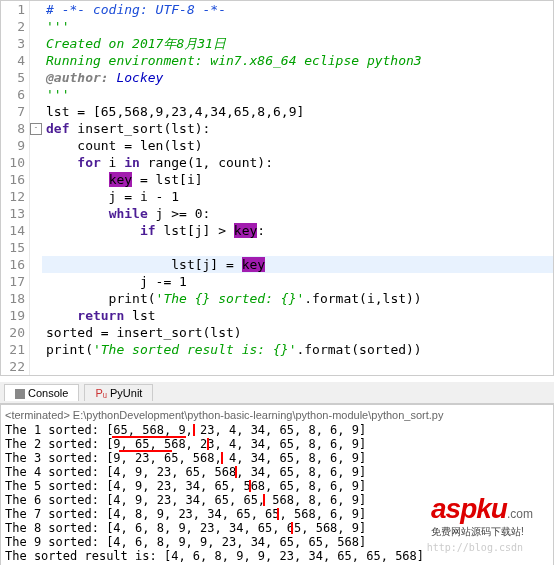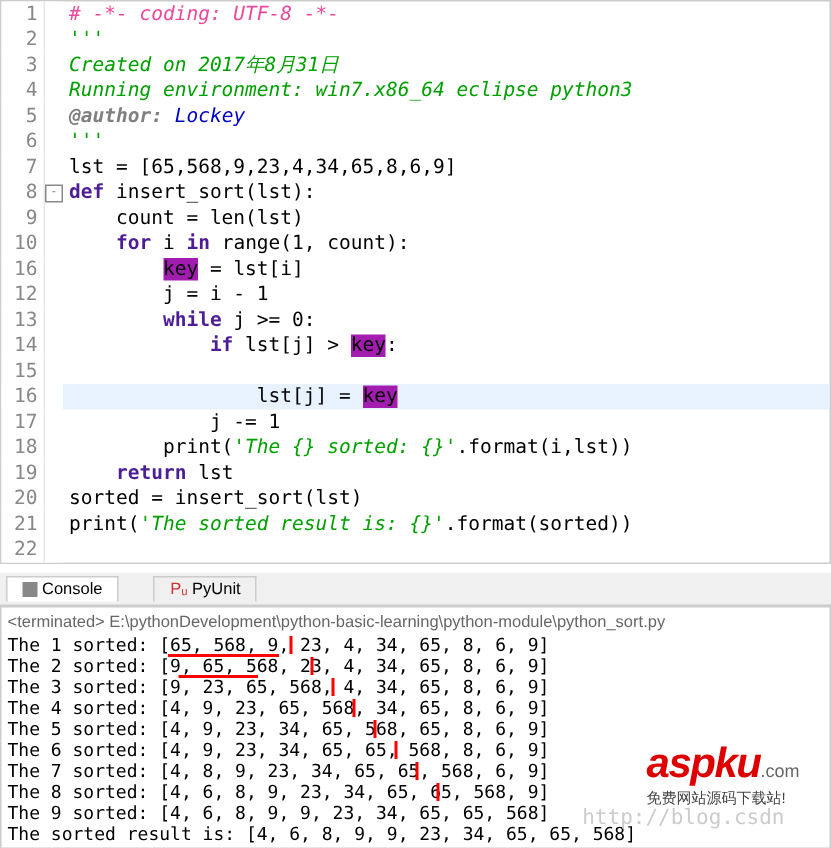"# -*- coding: UTF-8 -*-" .c-comment { color: #ec4899 -> #1d4ed8 }
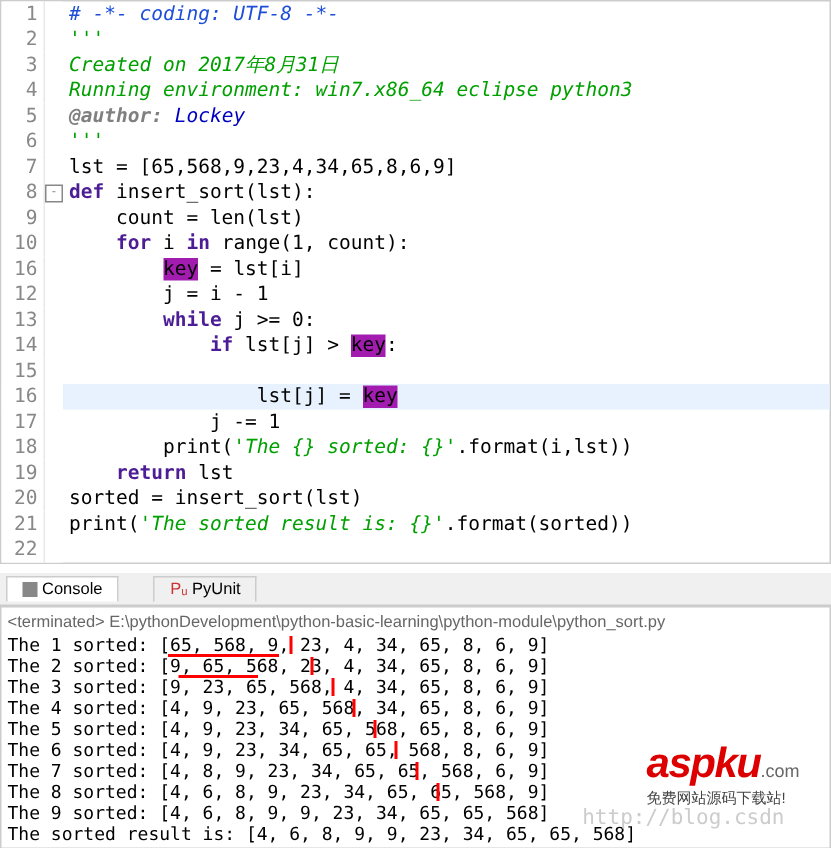"Console" .tab { margin-right: 20px -> 2px }
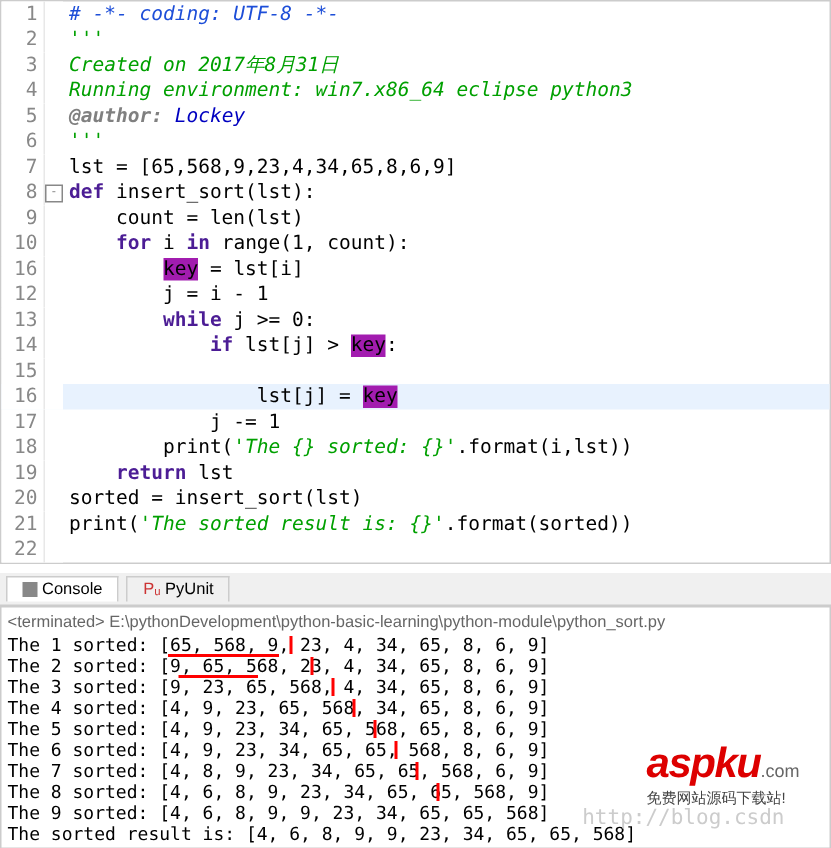"http://blog.csdn" .faded { font-size: 14px -> 10px }
